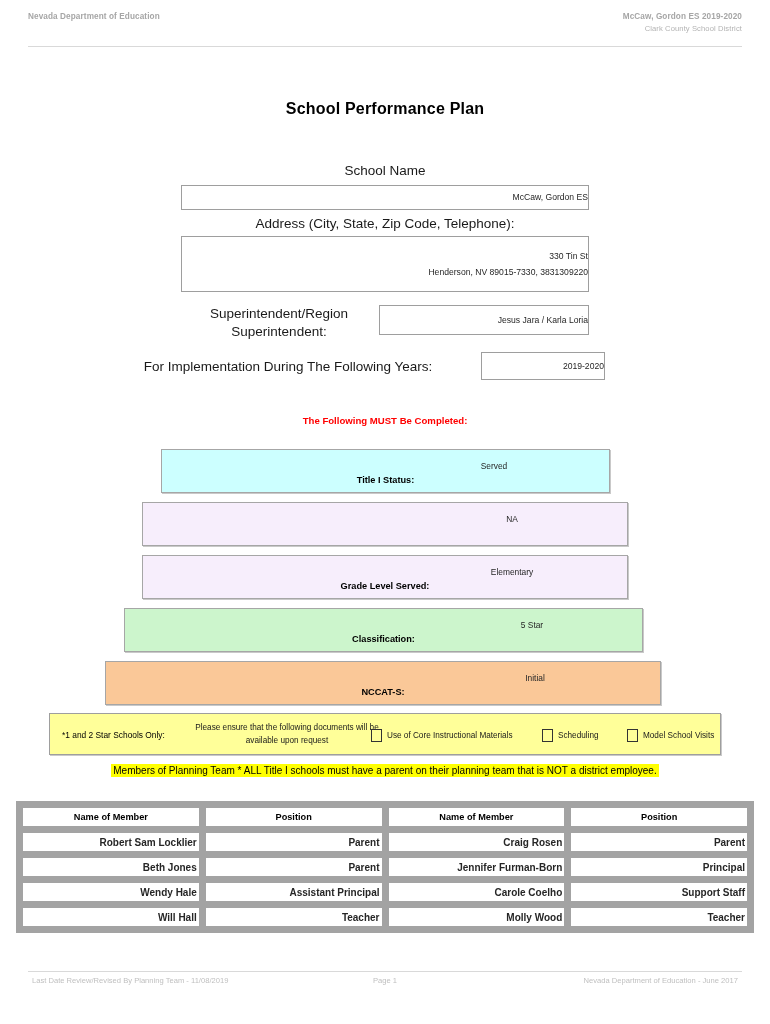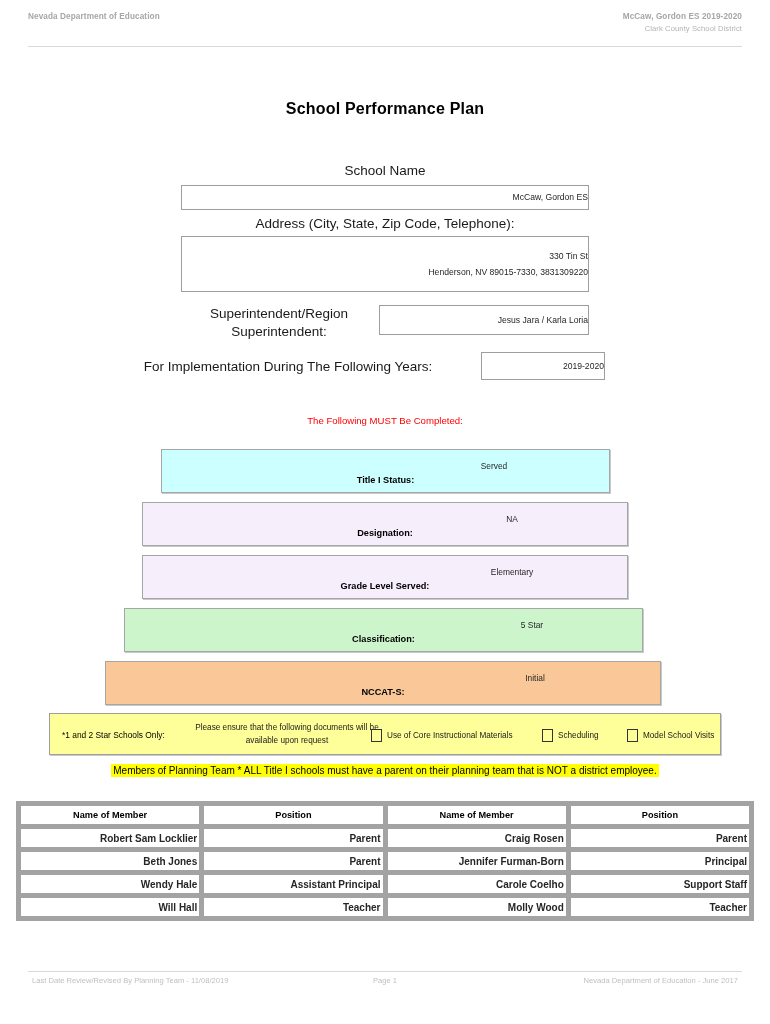"The Following MUST Be Completed:" .must-complete { font-weight: normal -> bold }
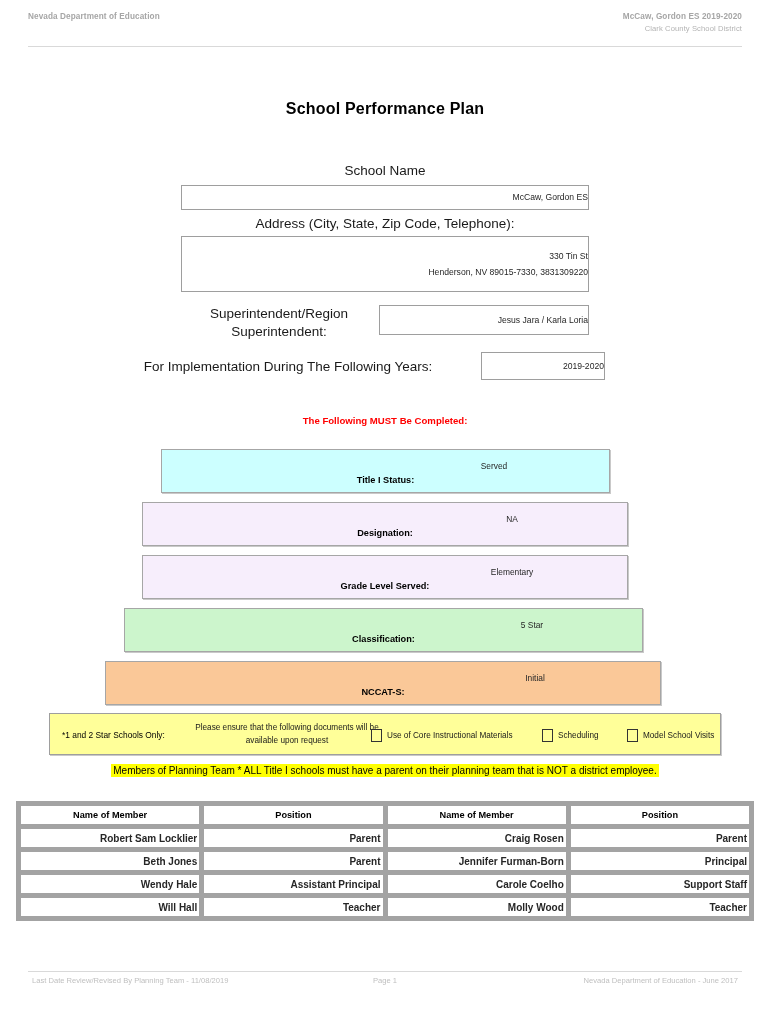"Designation:" span.bar-label { html: <span>Designation:</span> -> none }
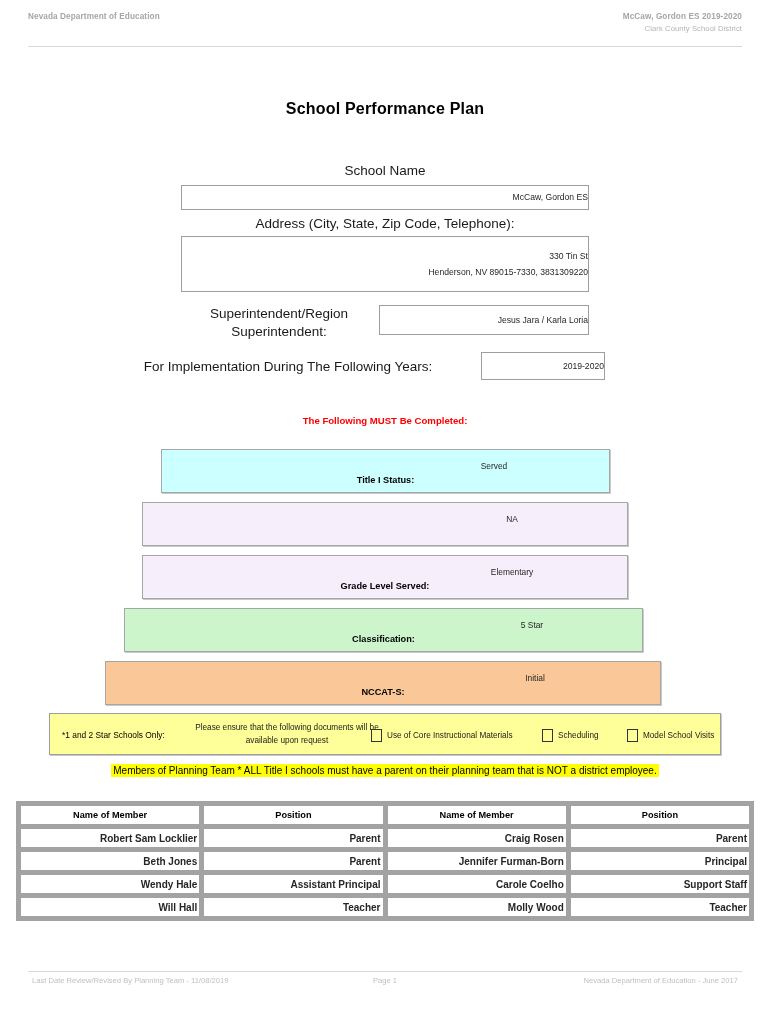"Name of Member" #members-table th, #members-table td { border: 5px solid #a3a3a3 -> 7px solid #a3a3a3 }
